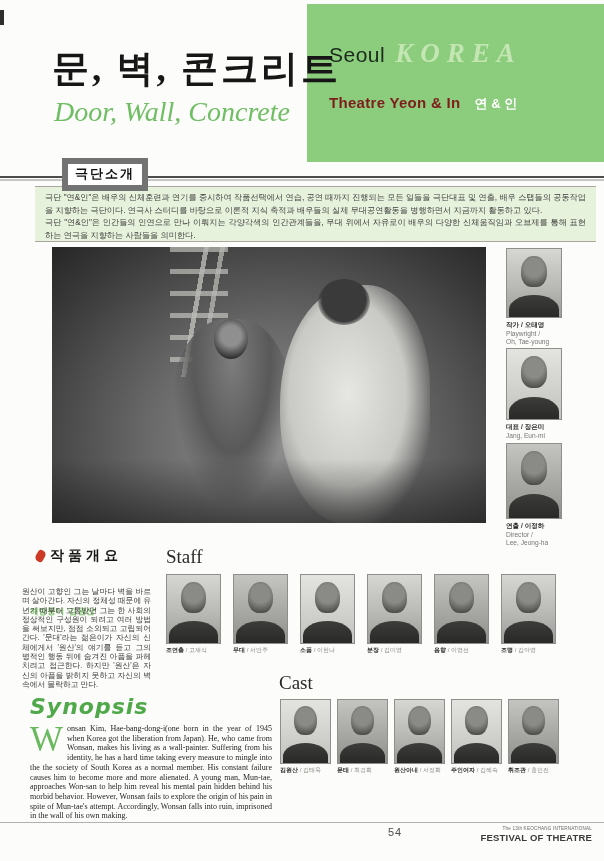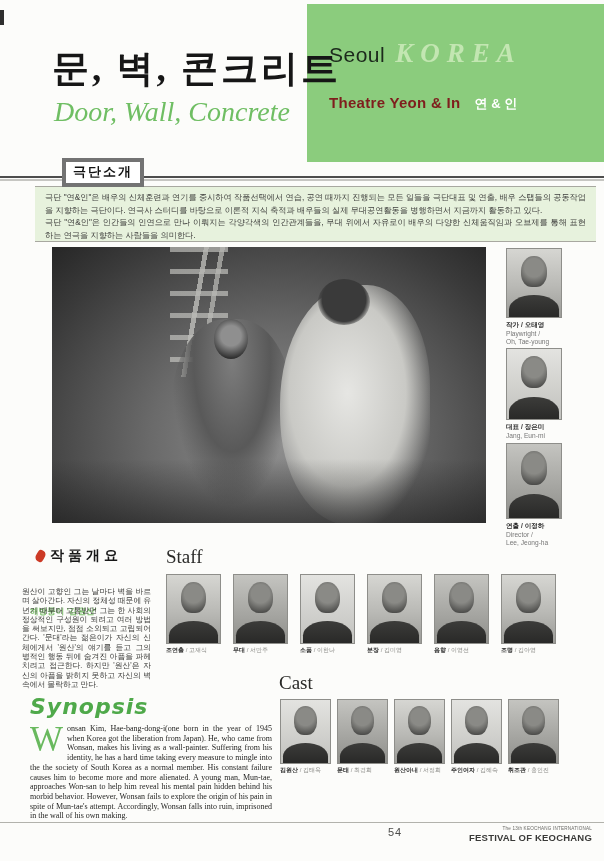"극단소개" .intro-label { border: 4px solid #737373 -> 6px solid #737373 }
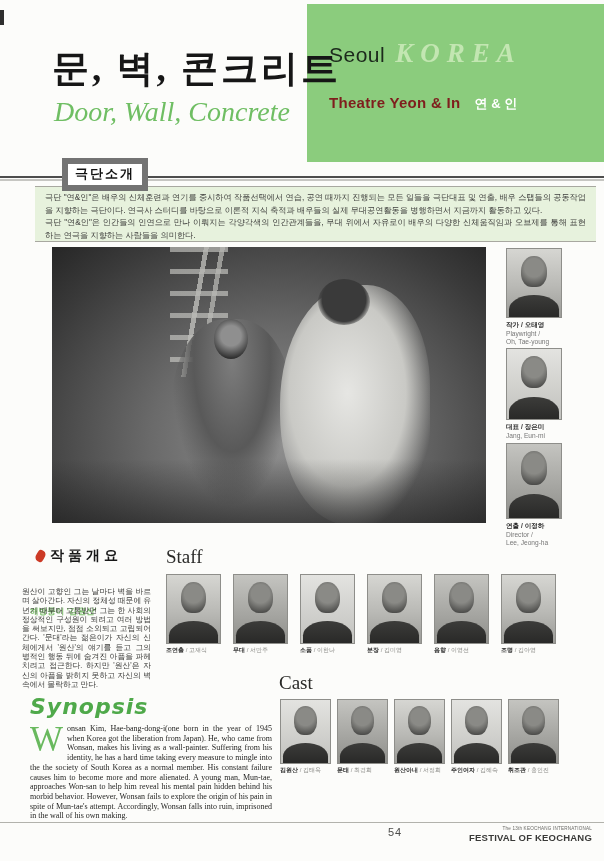"FESTIVAL OF KEOCHANG" span.festival-big { text: KEOCHANG -> THEATRE }
